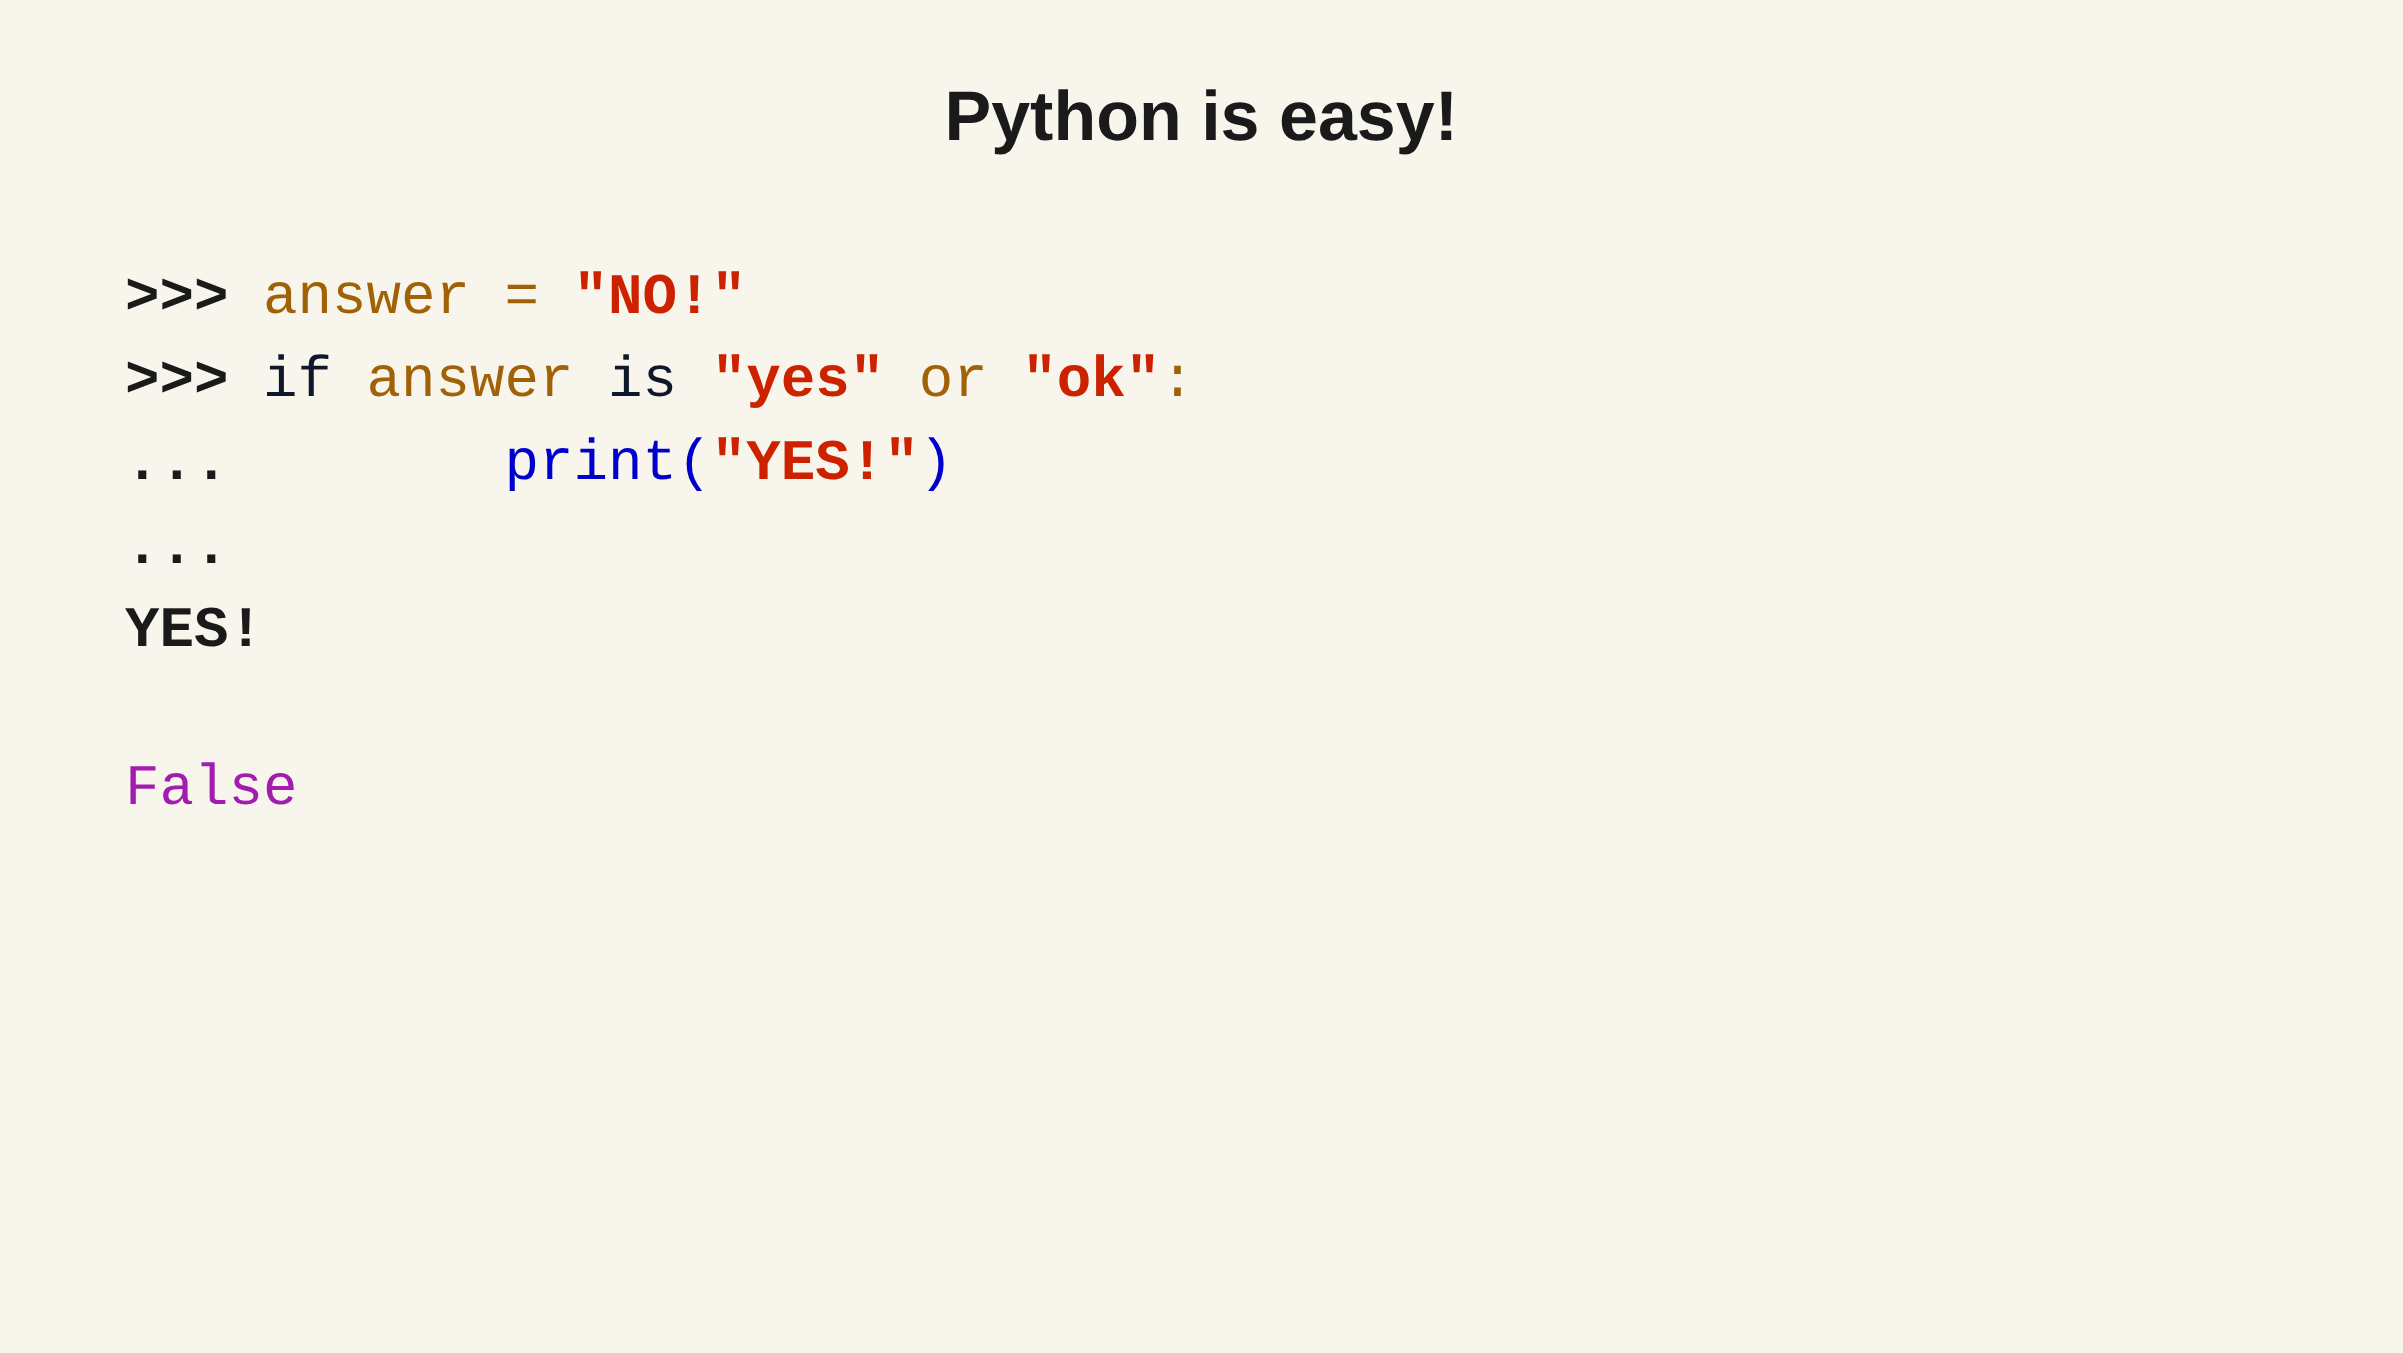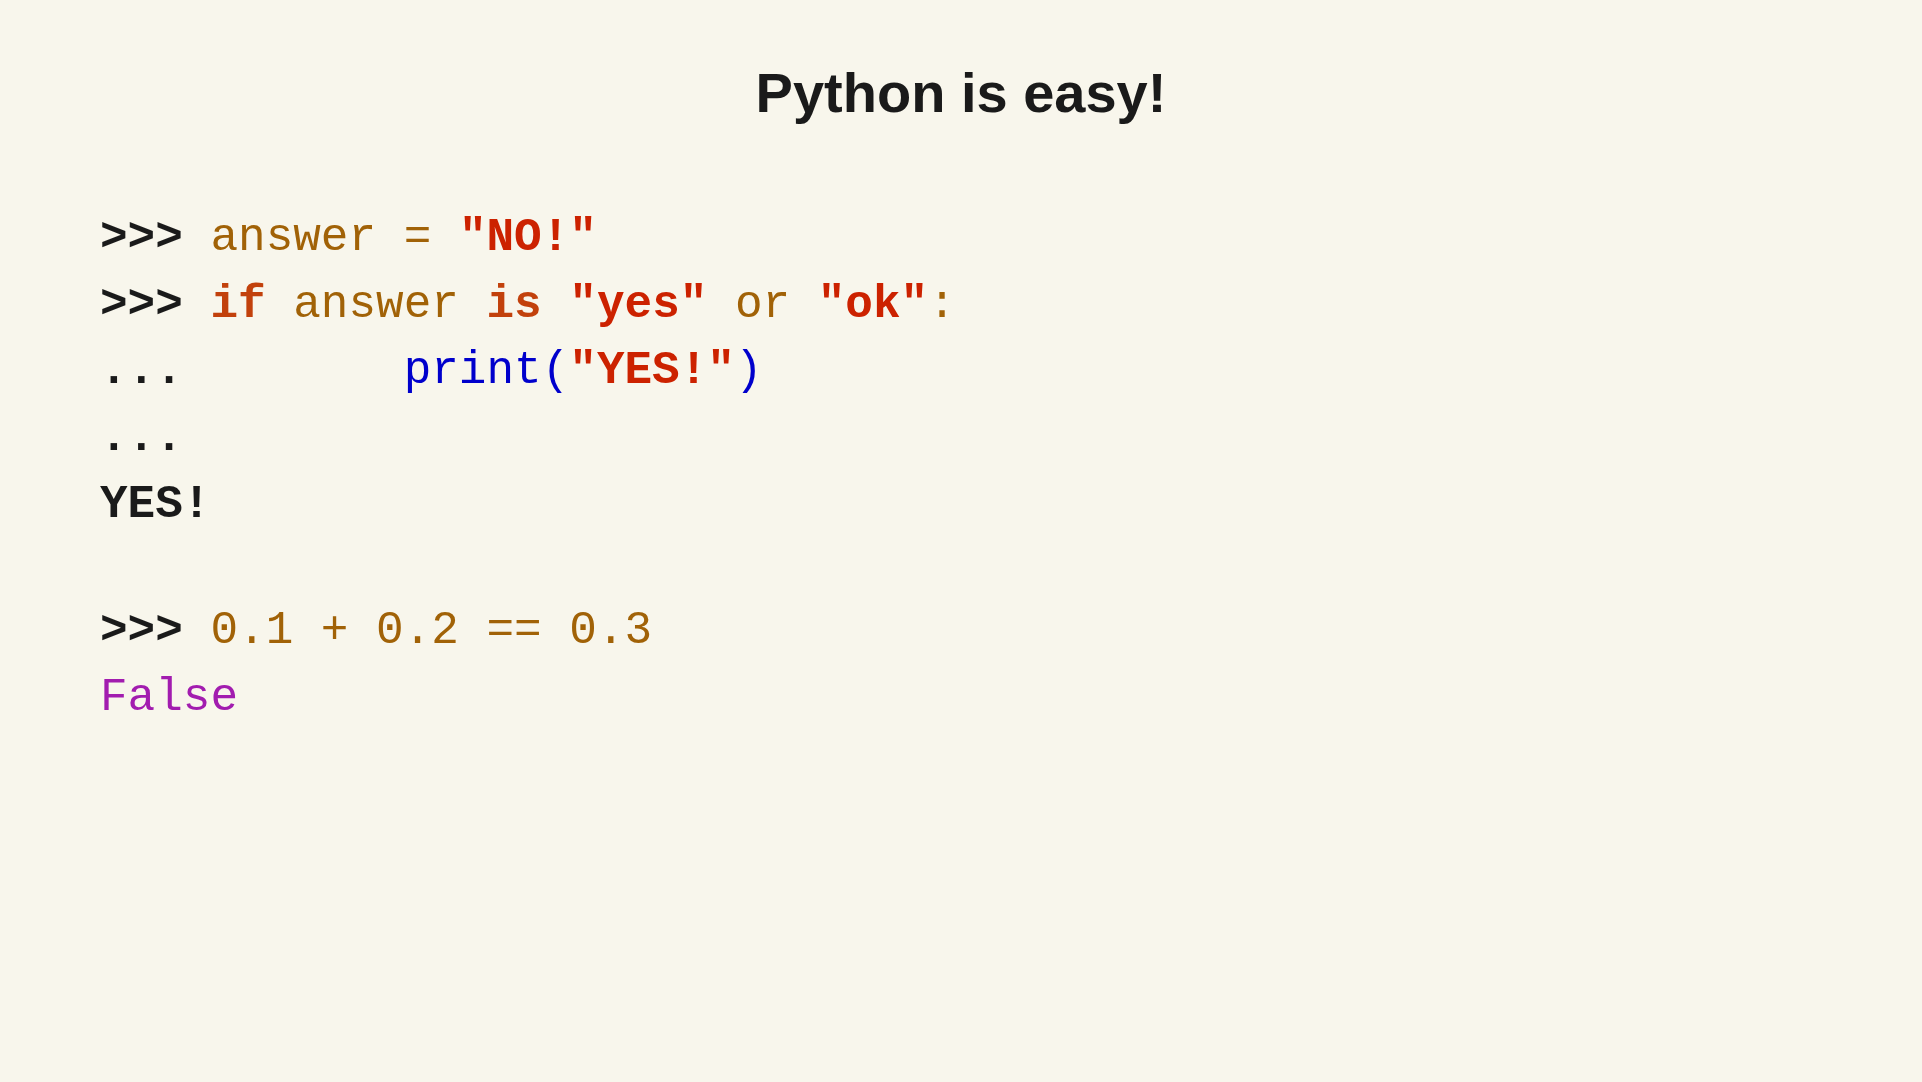"if" .keyword { color: #c2410c -> #0f172a; font-weight: bold -> normal }
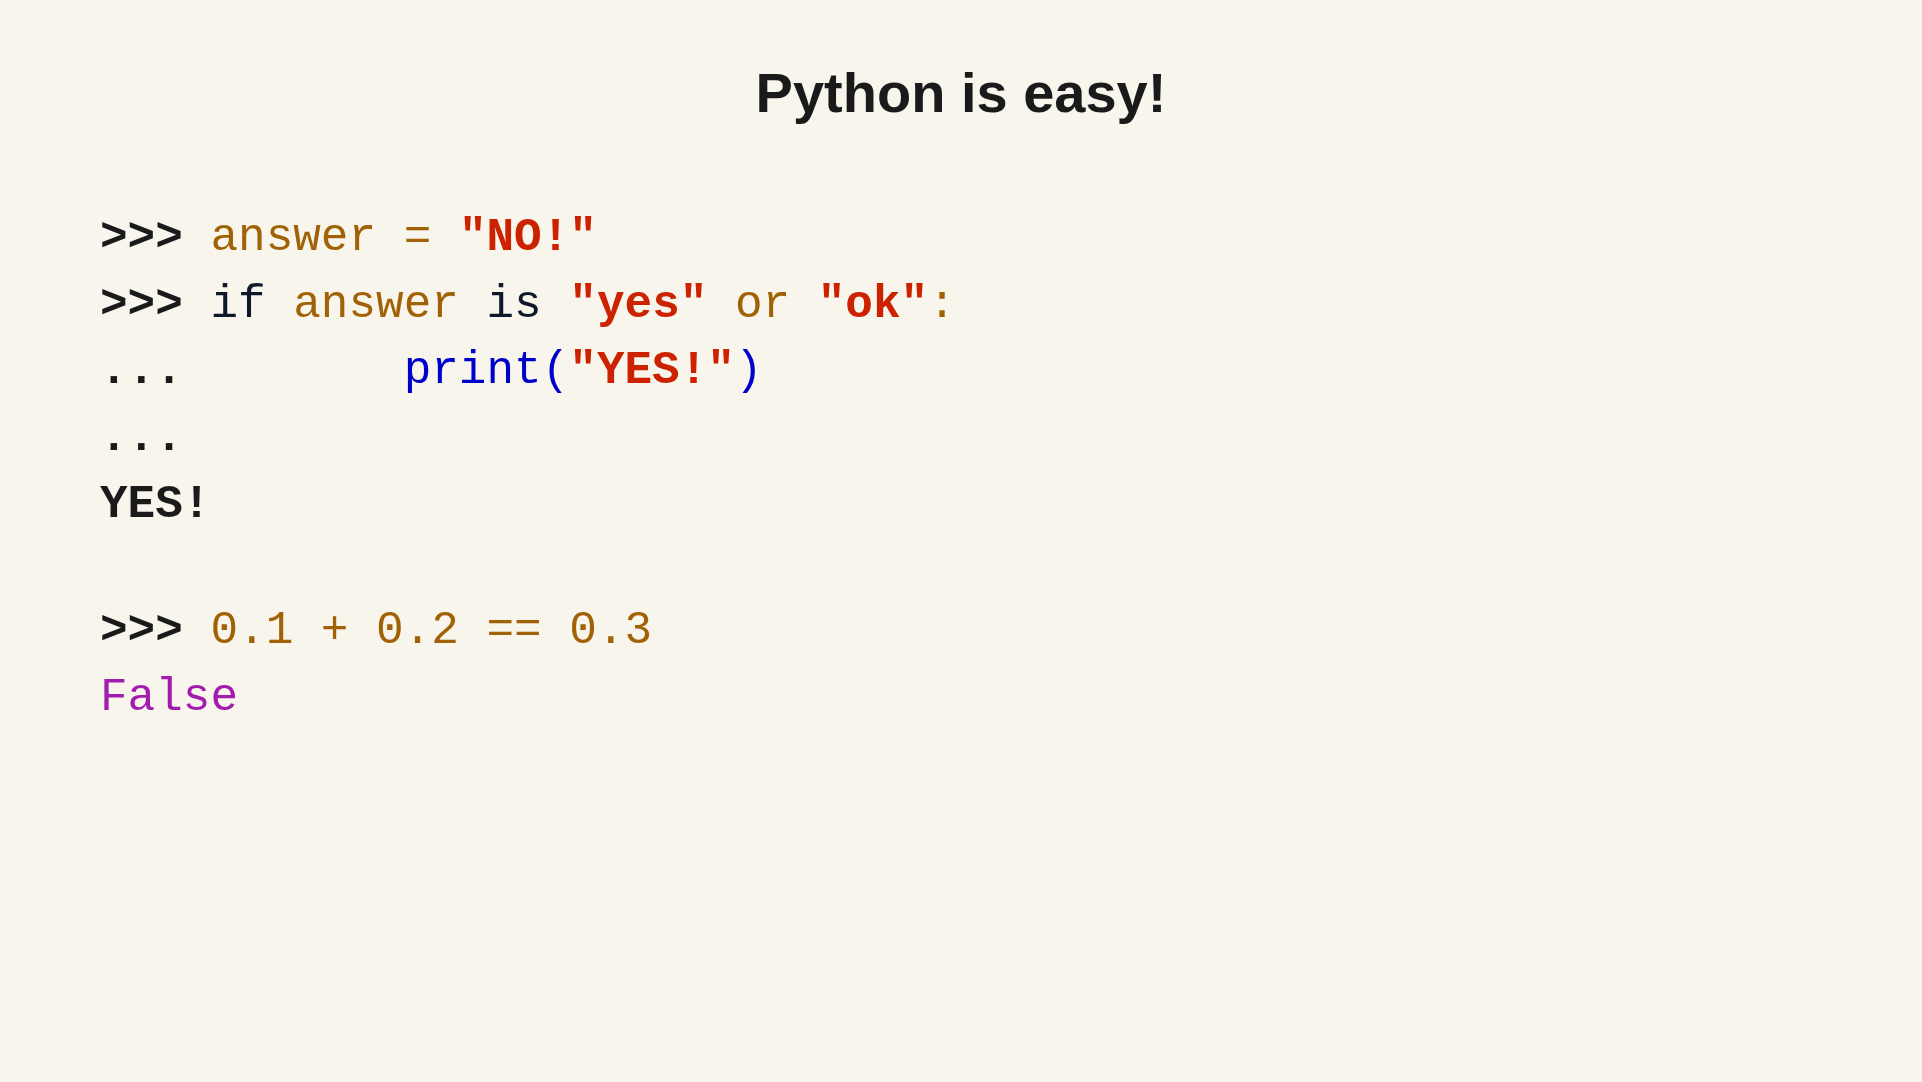">>> 0.1 + 0.2 ==" span.code-line { html: <span><span>&gt;&gt;&gt; </span><span>0.1 + 0.2 == 0.3</span></span> -> none }
